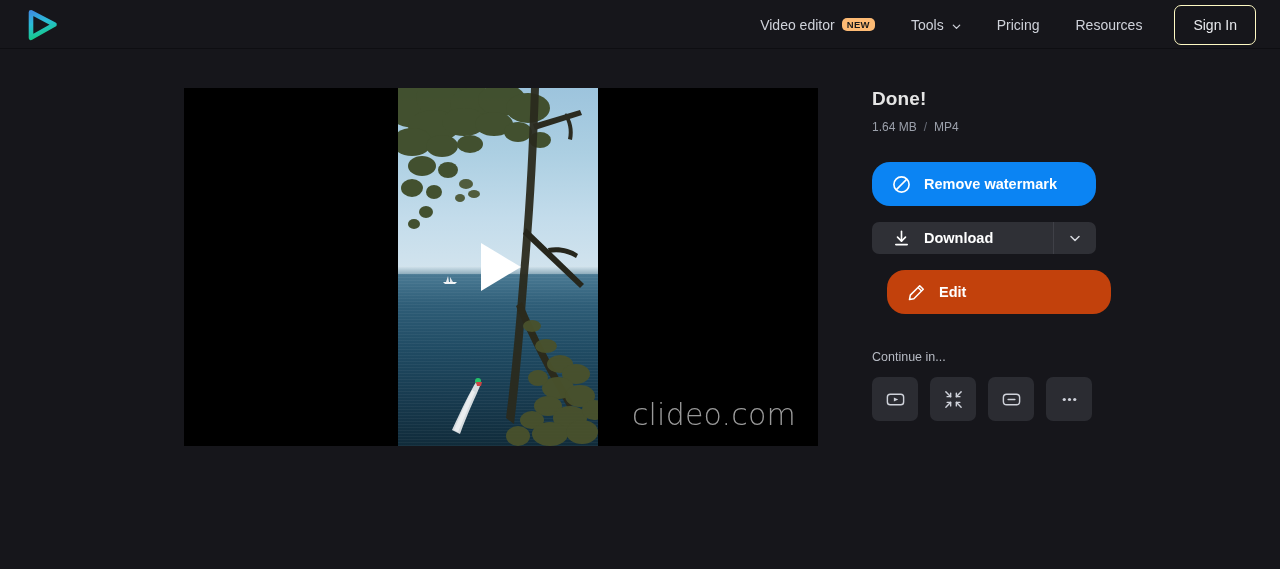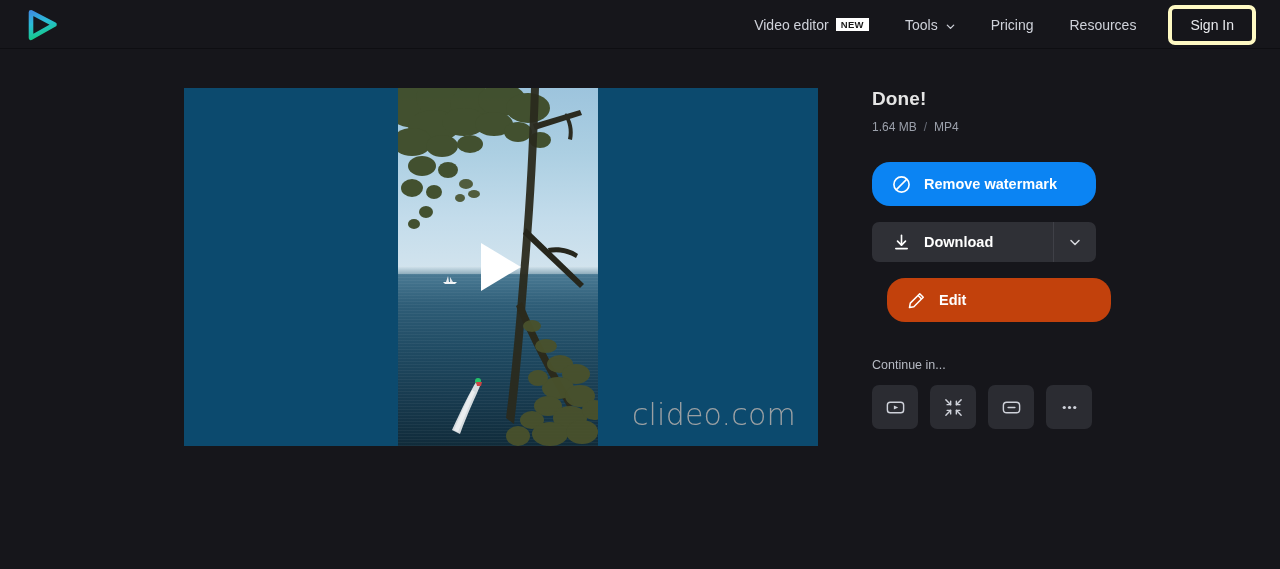"NEW" .badge-new { background: #ffffff -> #fdba74; border-radius: 0 -> 5px }
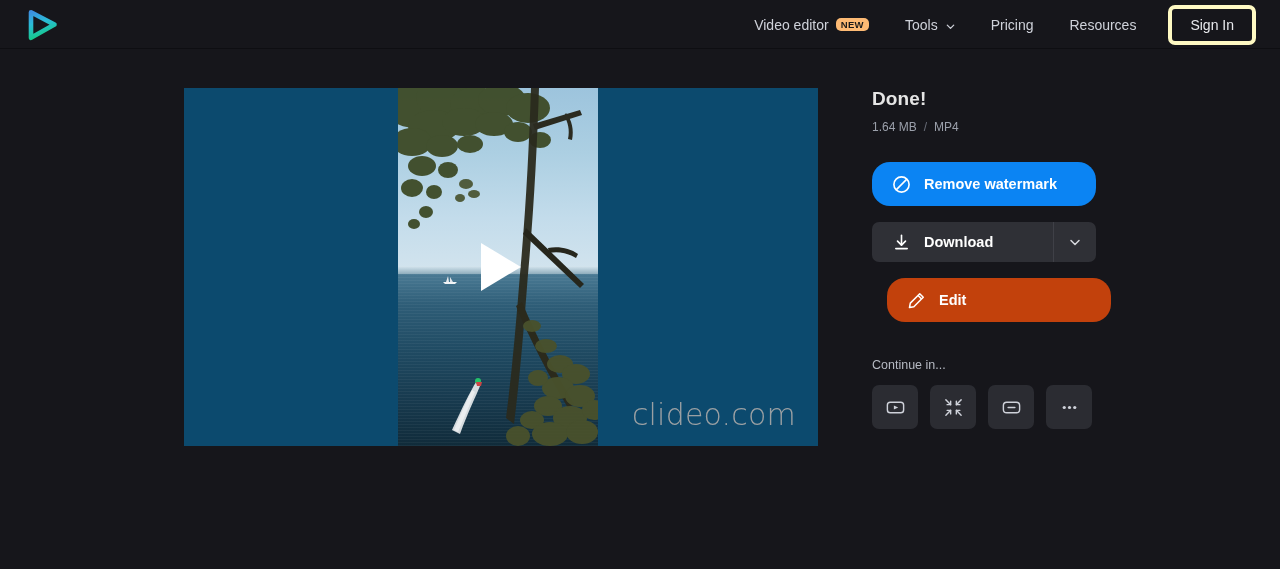"Sign In" .signin-btn { border: 4px solid #fef9c3 -> 1px solid #fef9c3 }
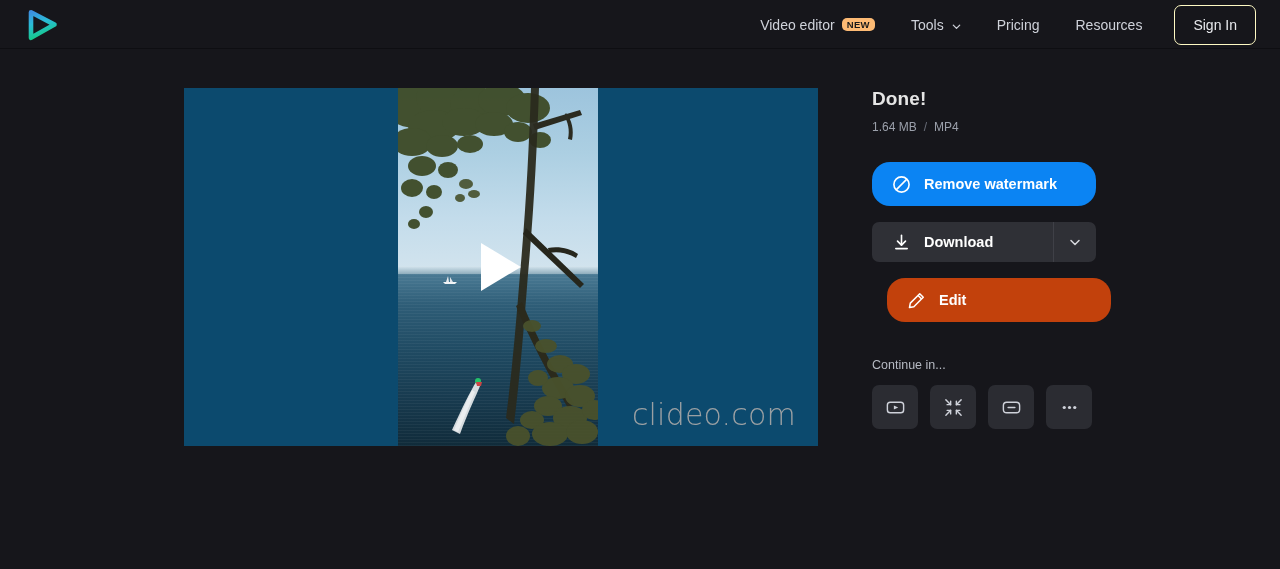"Download" .btn-split { height: 40px -> 32px }
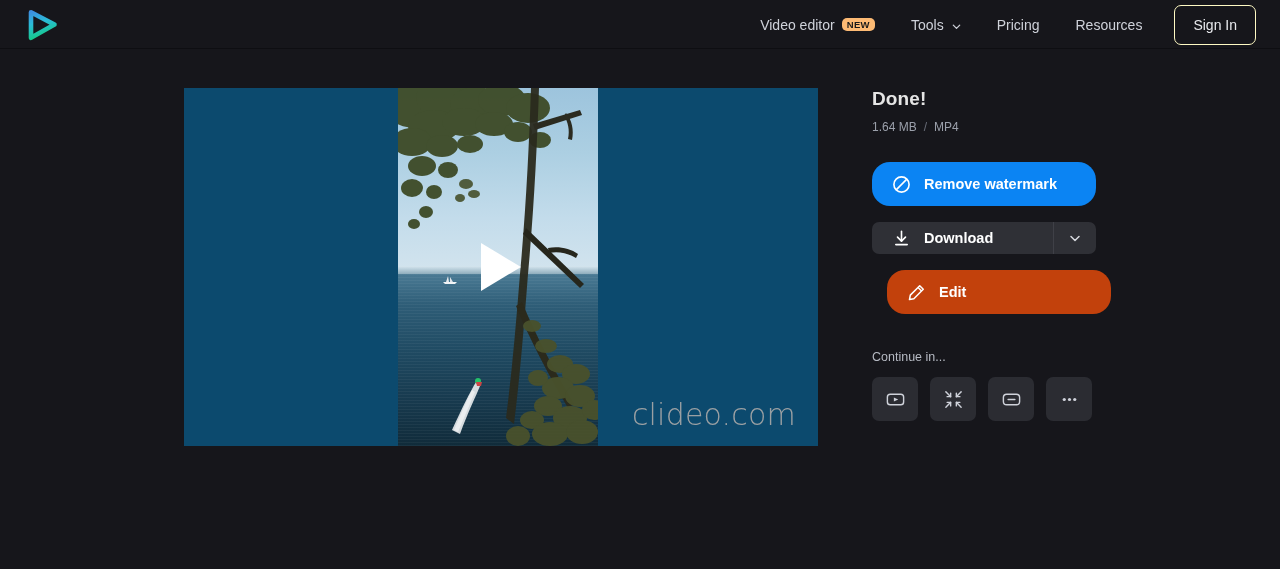"clideo.com" .player { background: #0c4a6e -> #000000 }
